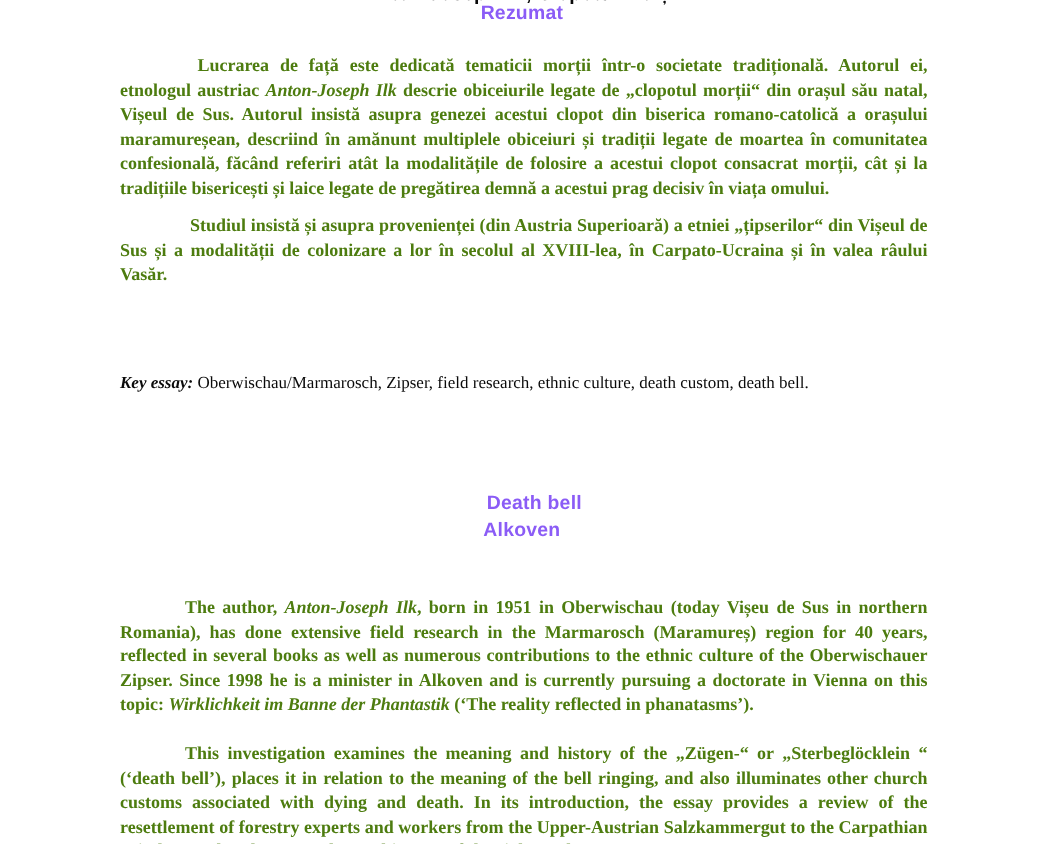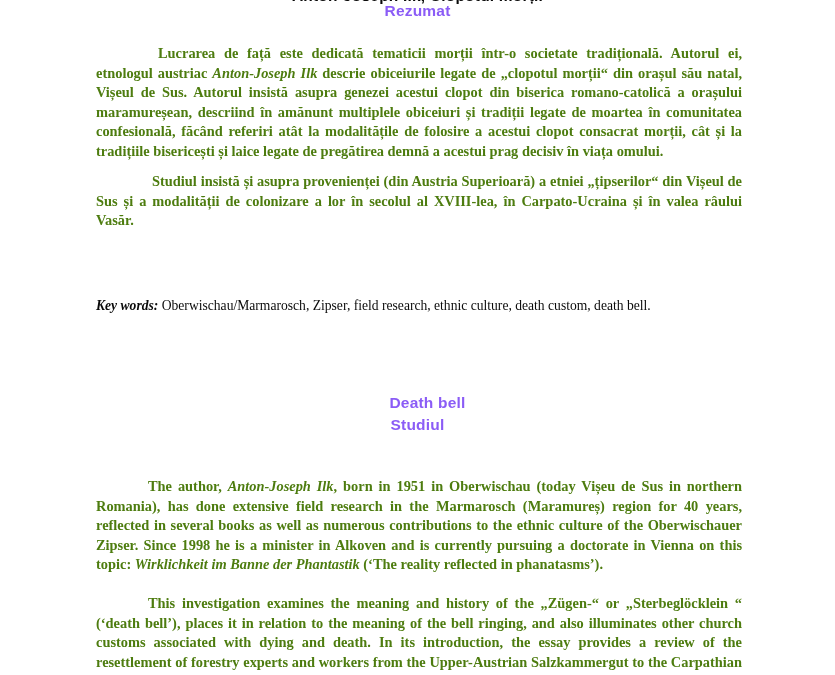"Key words:" span.kw-label { text: words -> essay }
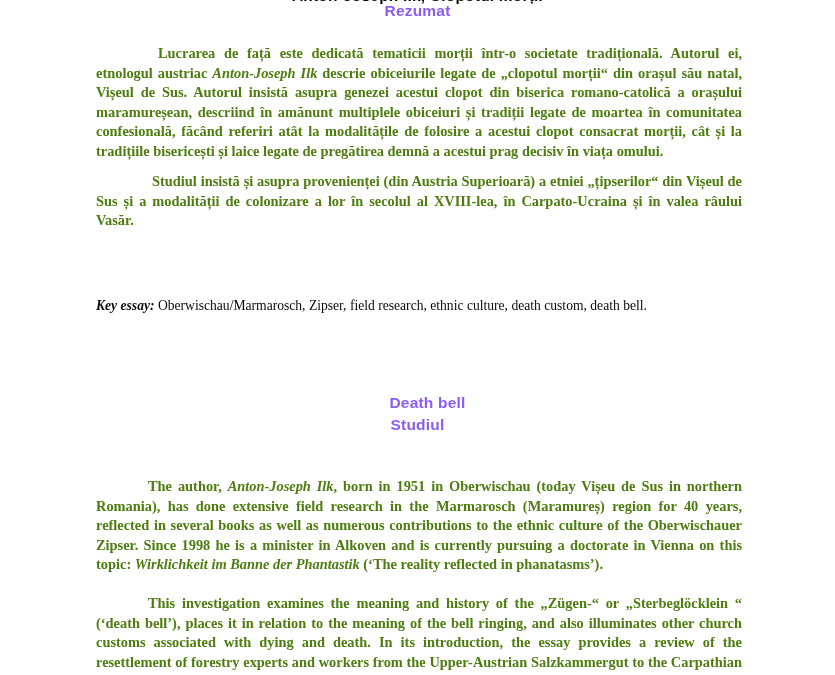"Studiul" div.heading { text: Studiul -> Alkoven }
